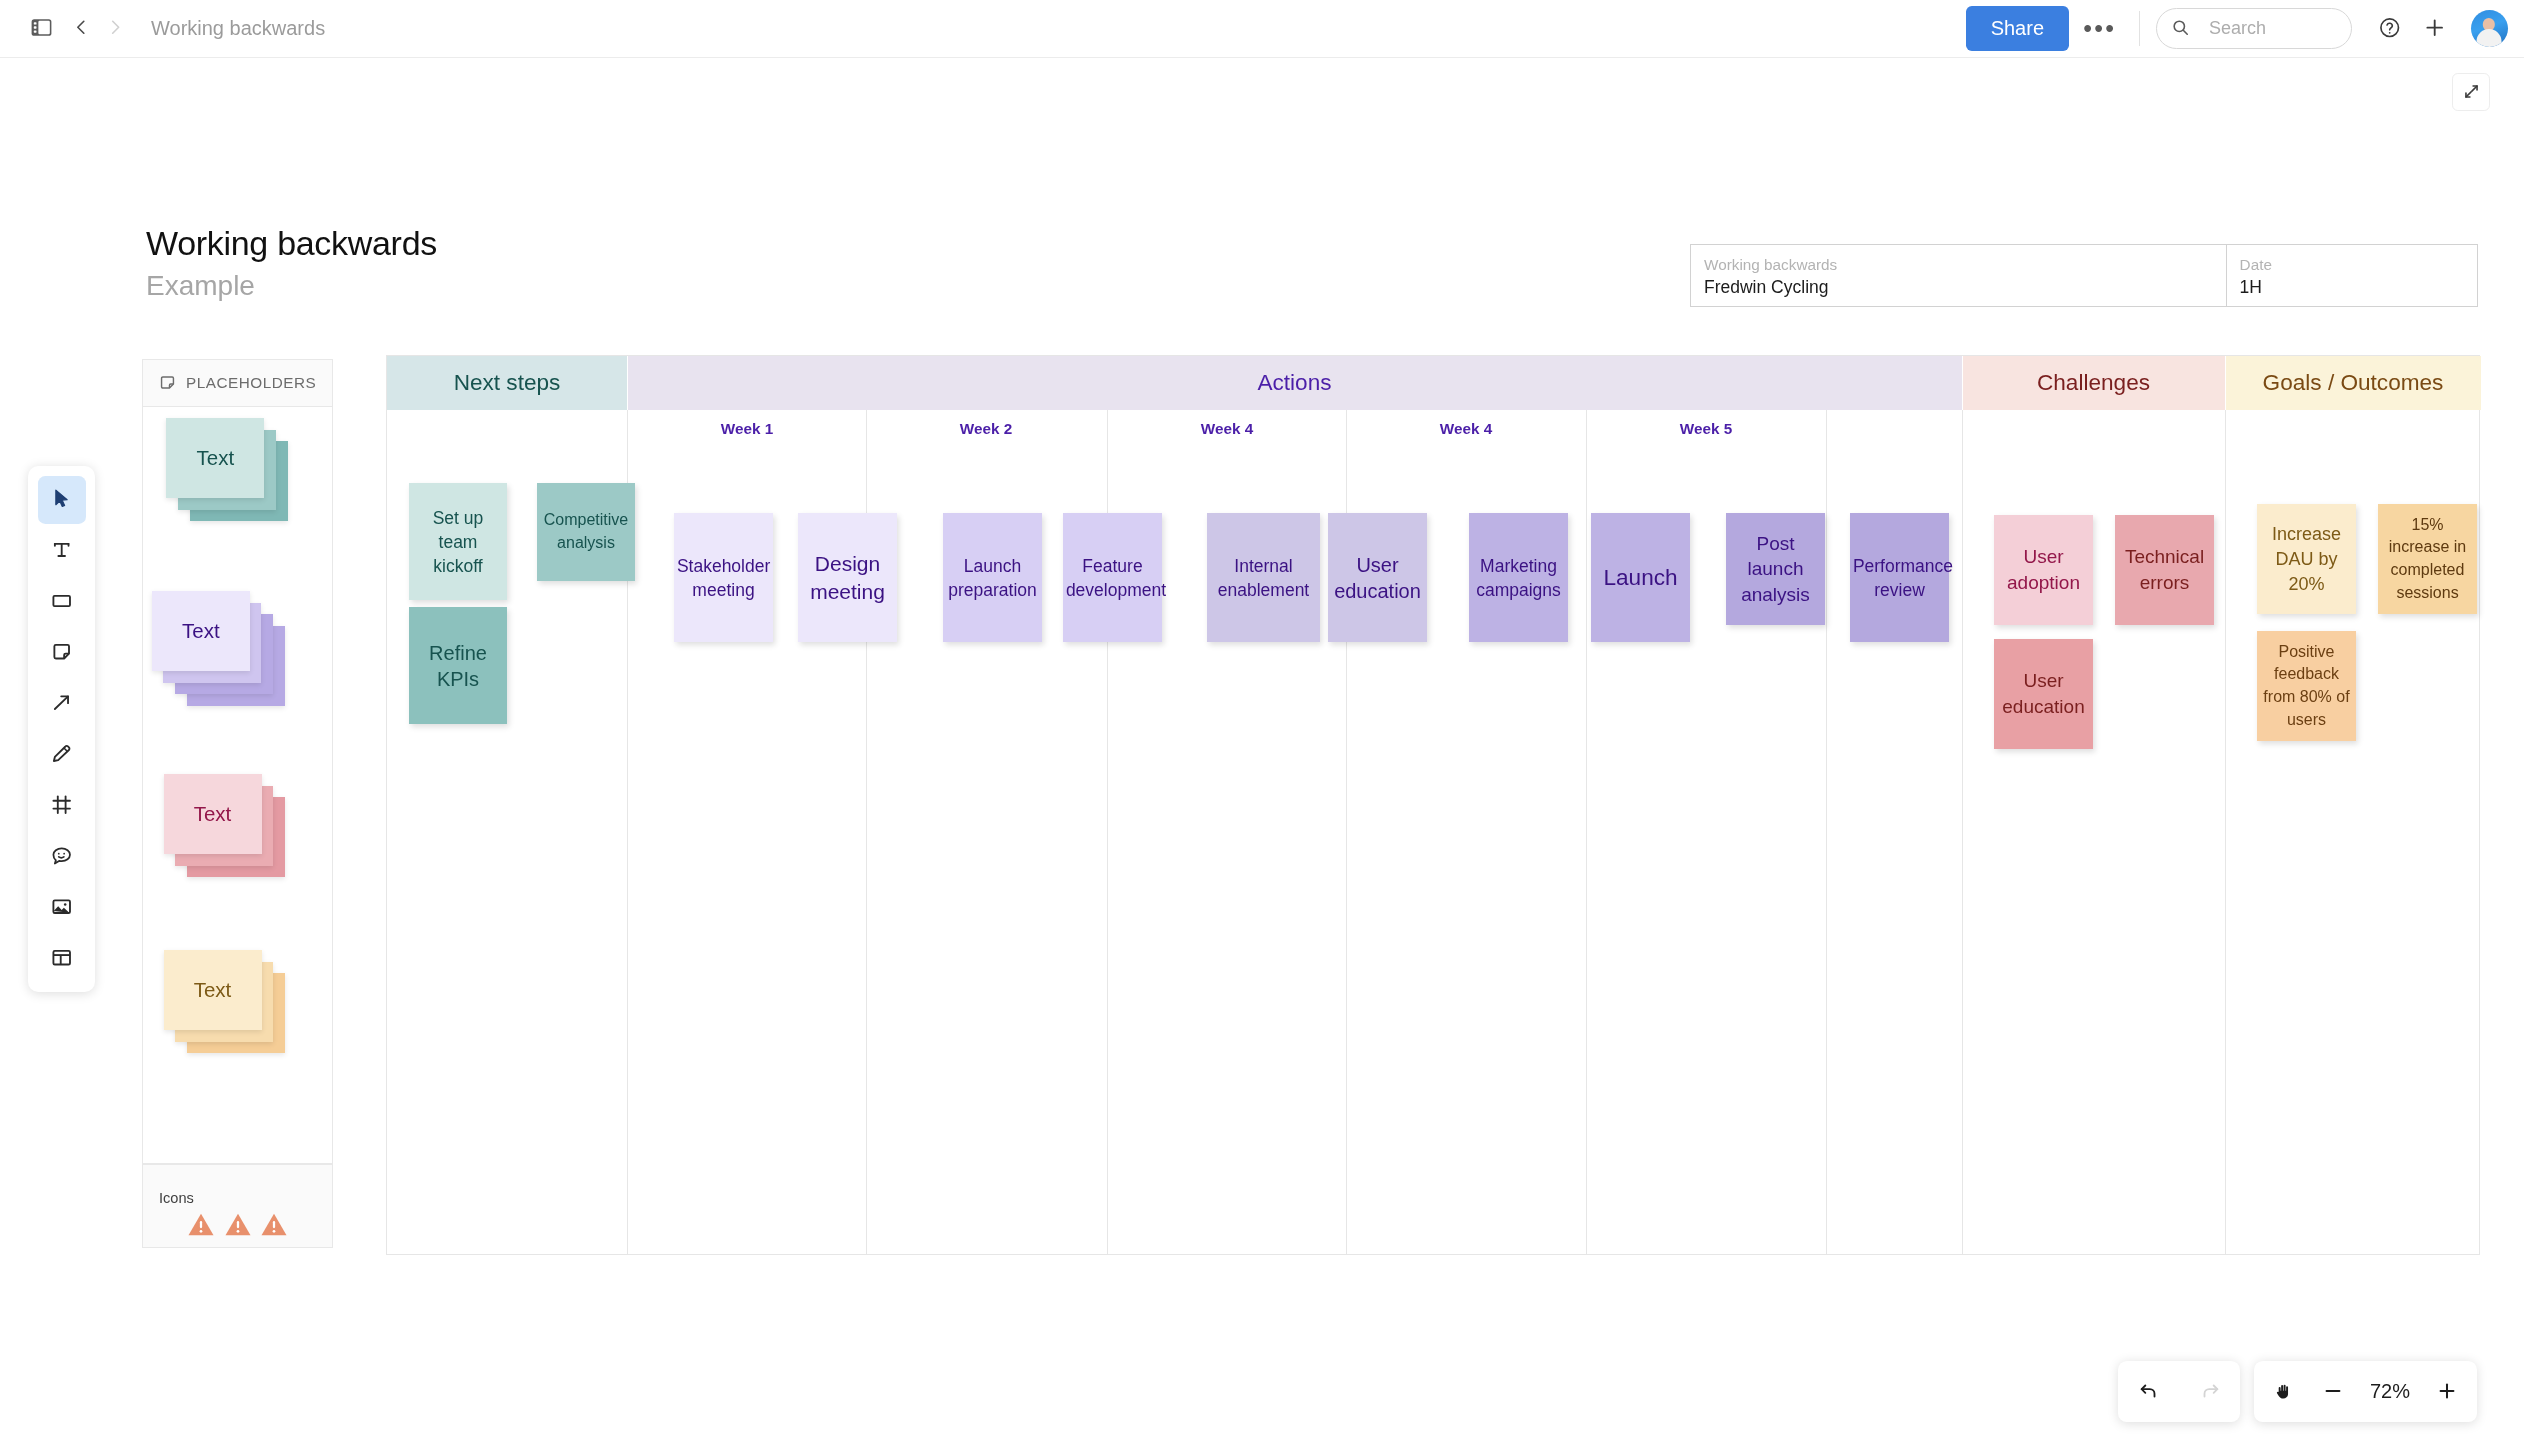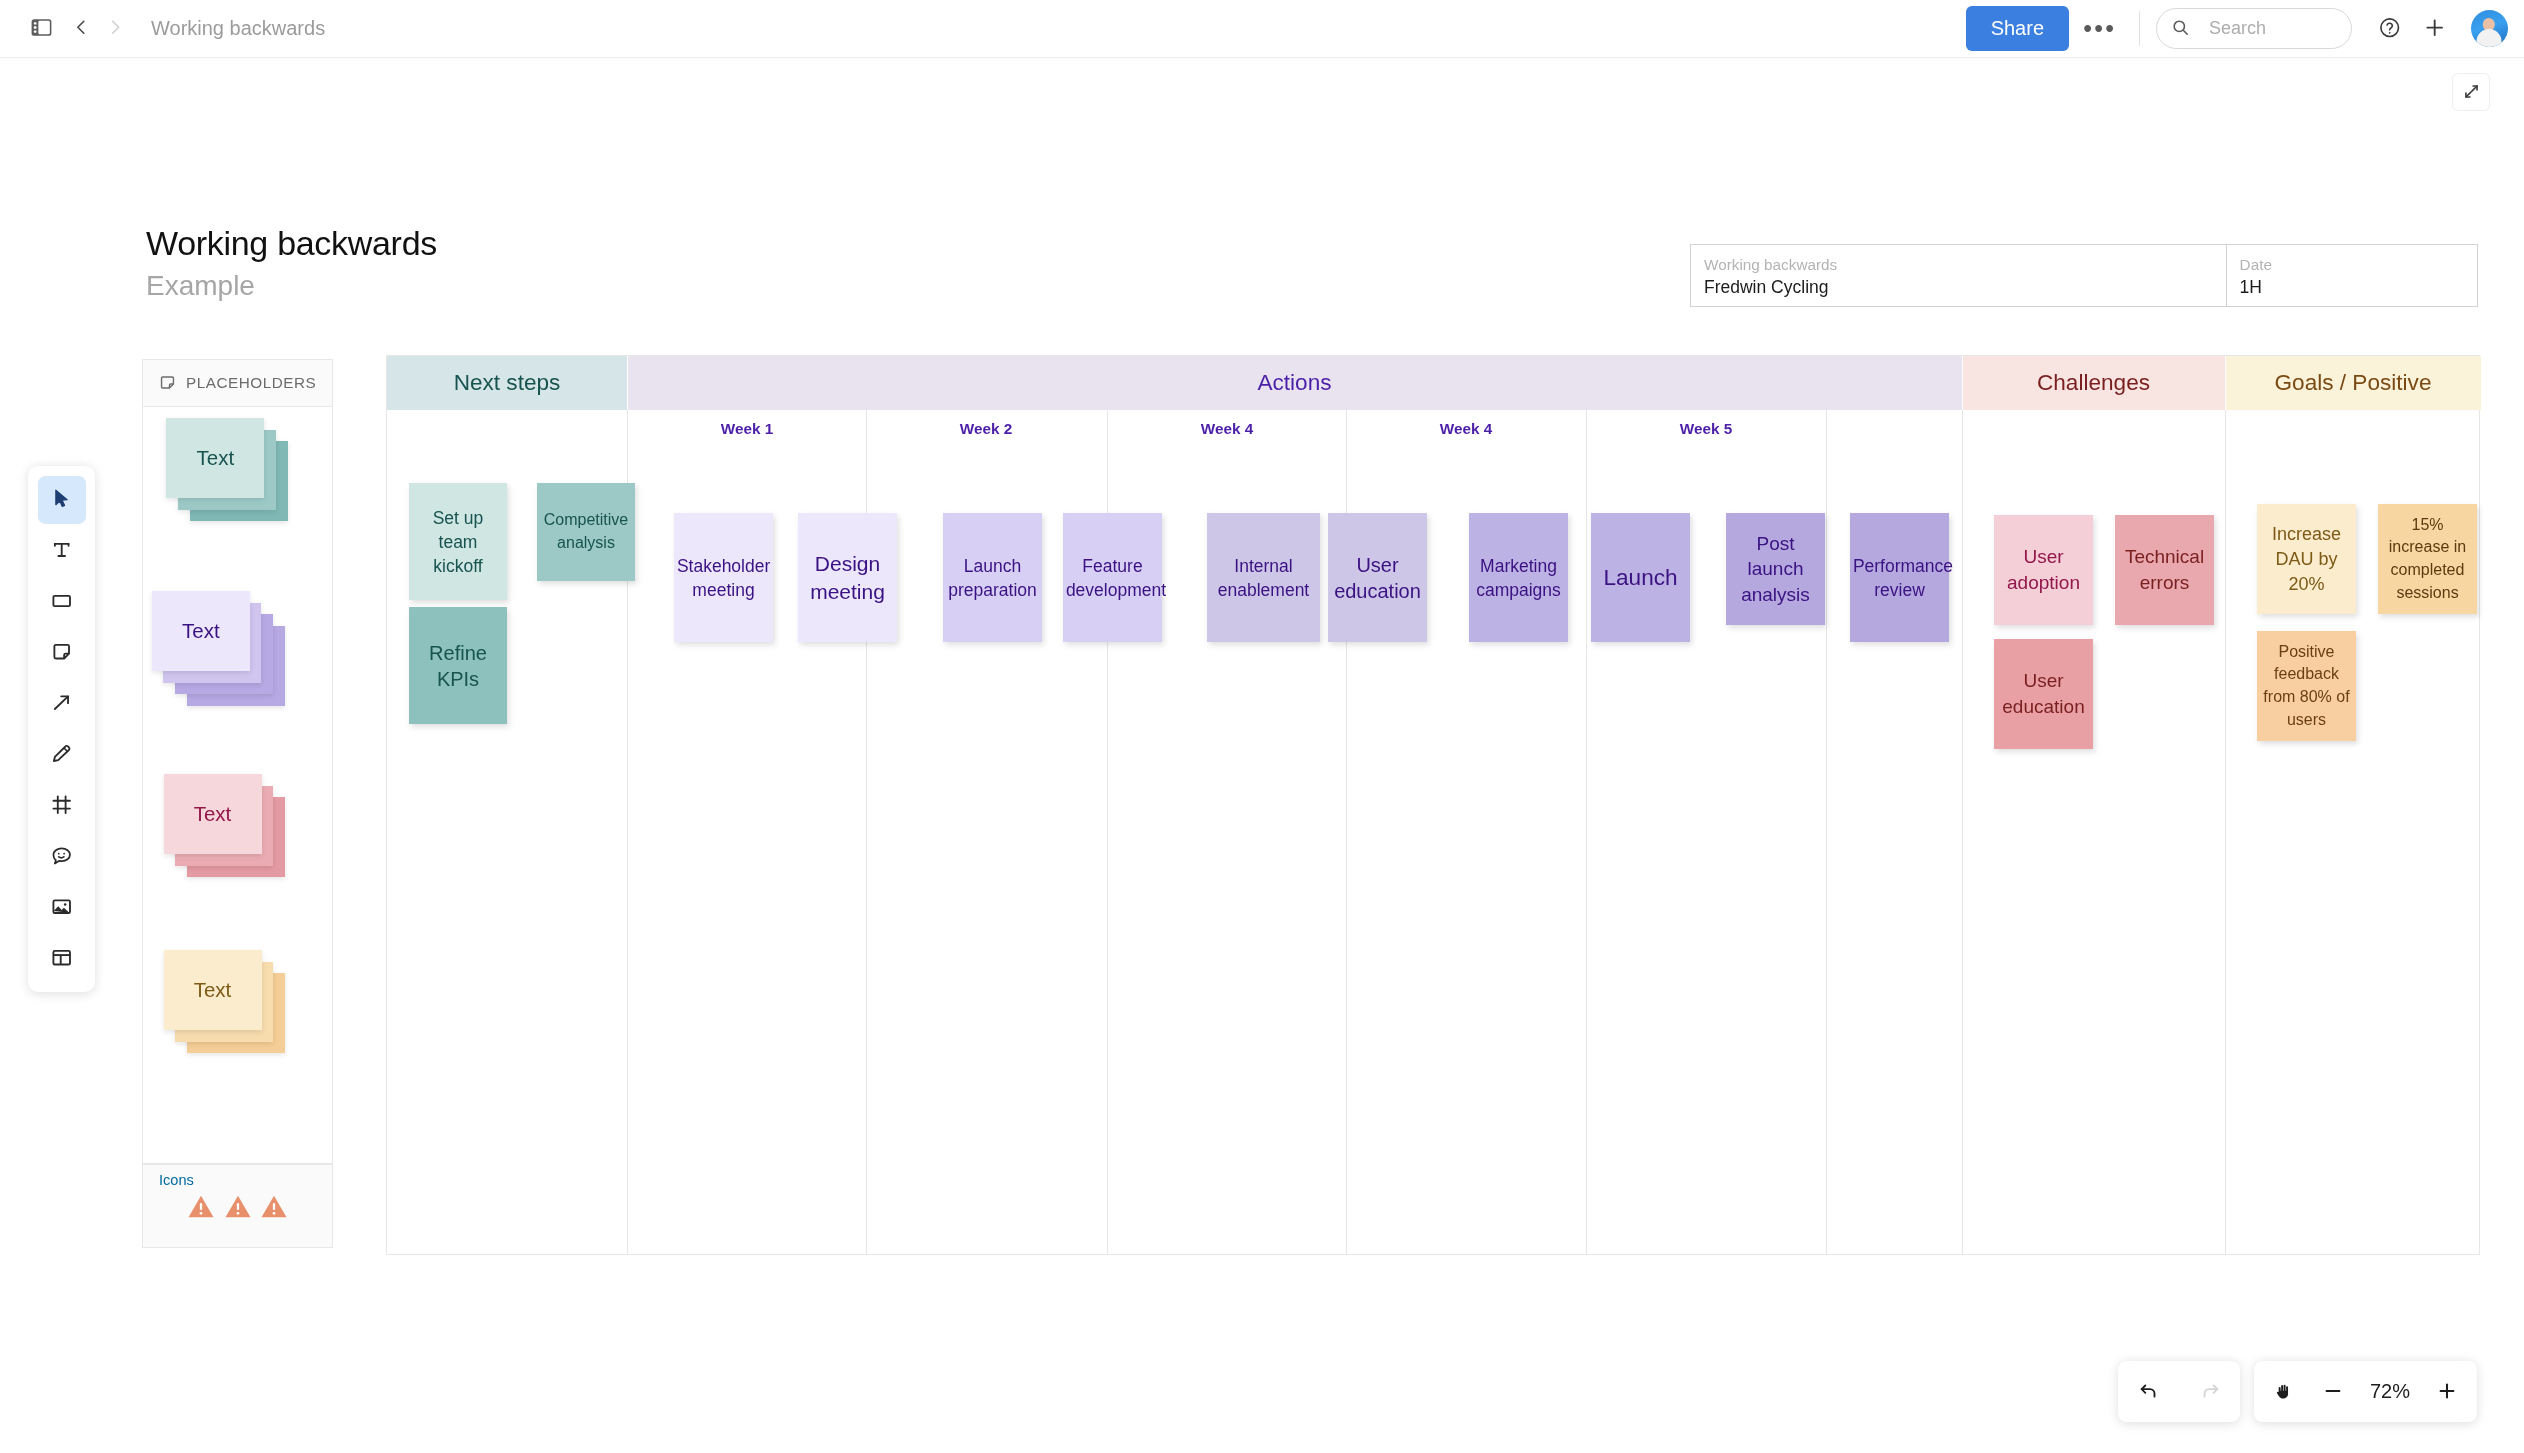"Goals / Positive" div.band-title { text: Positive -> Outcomes }
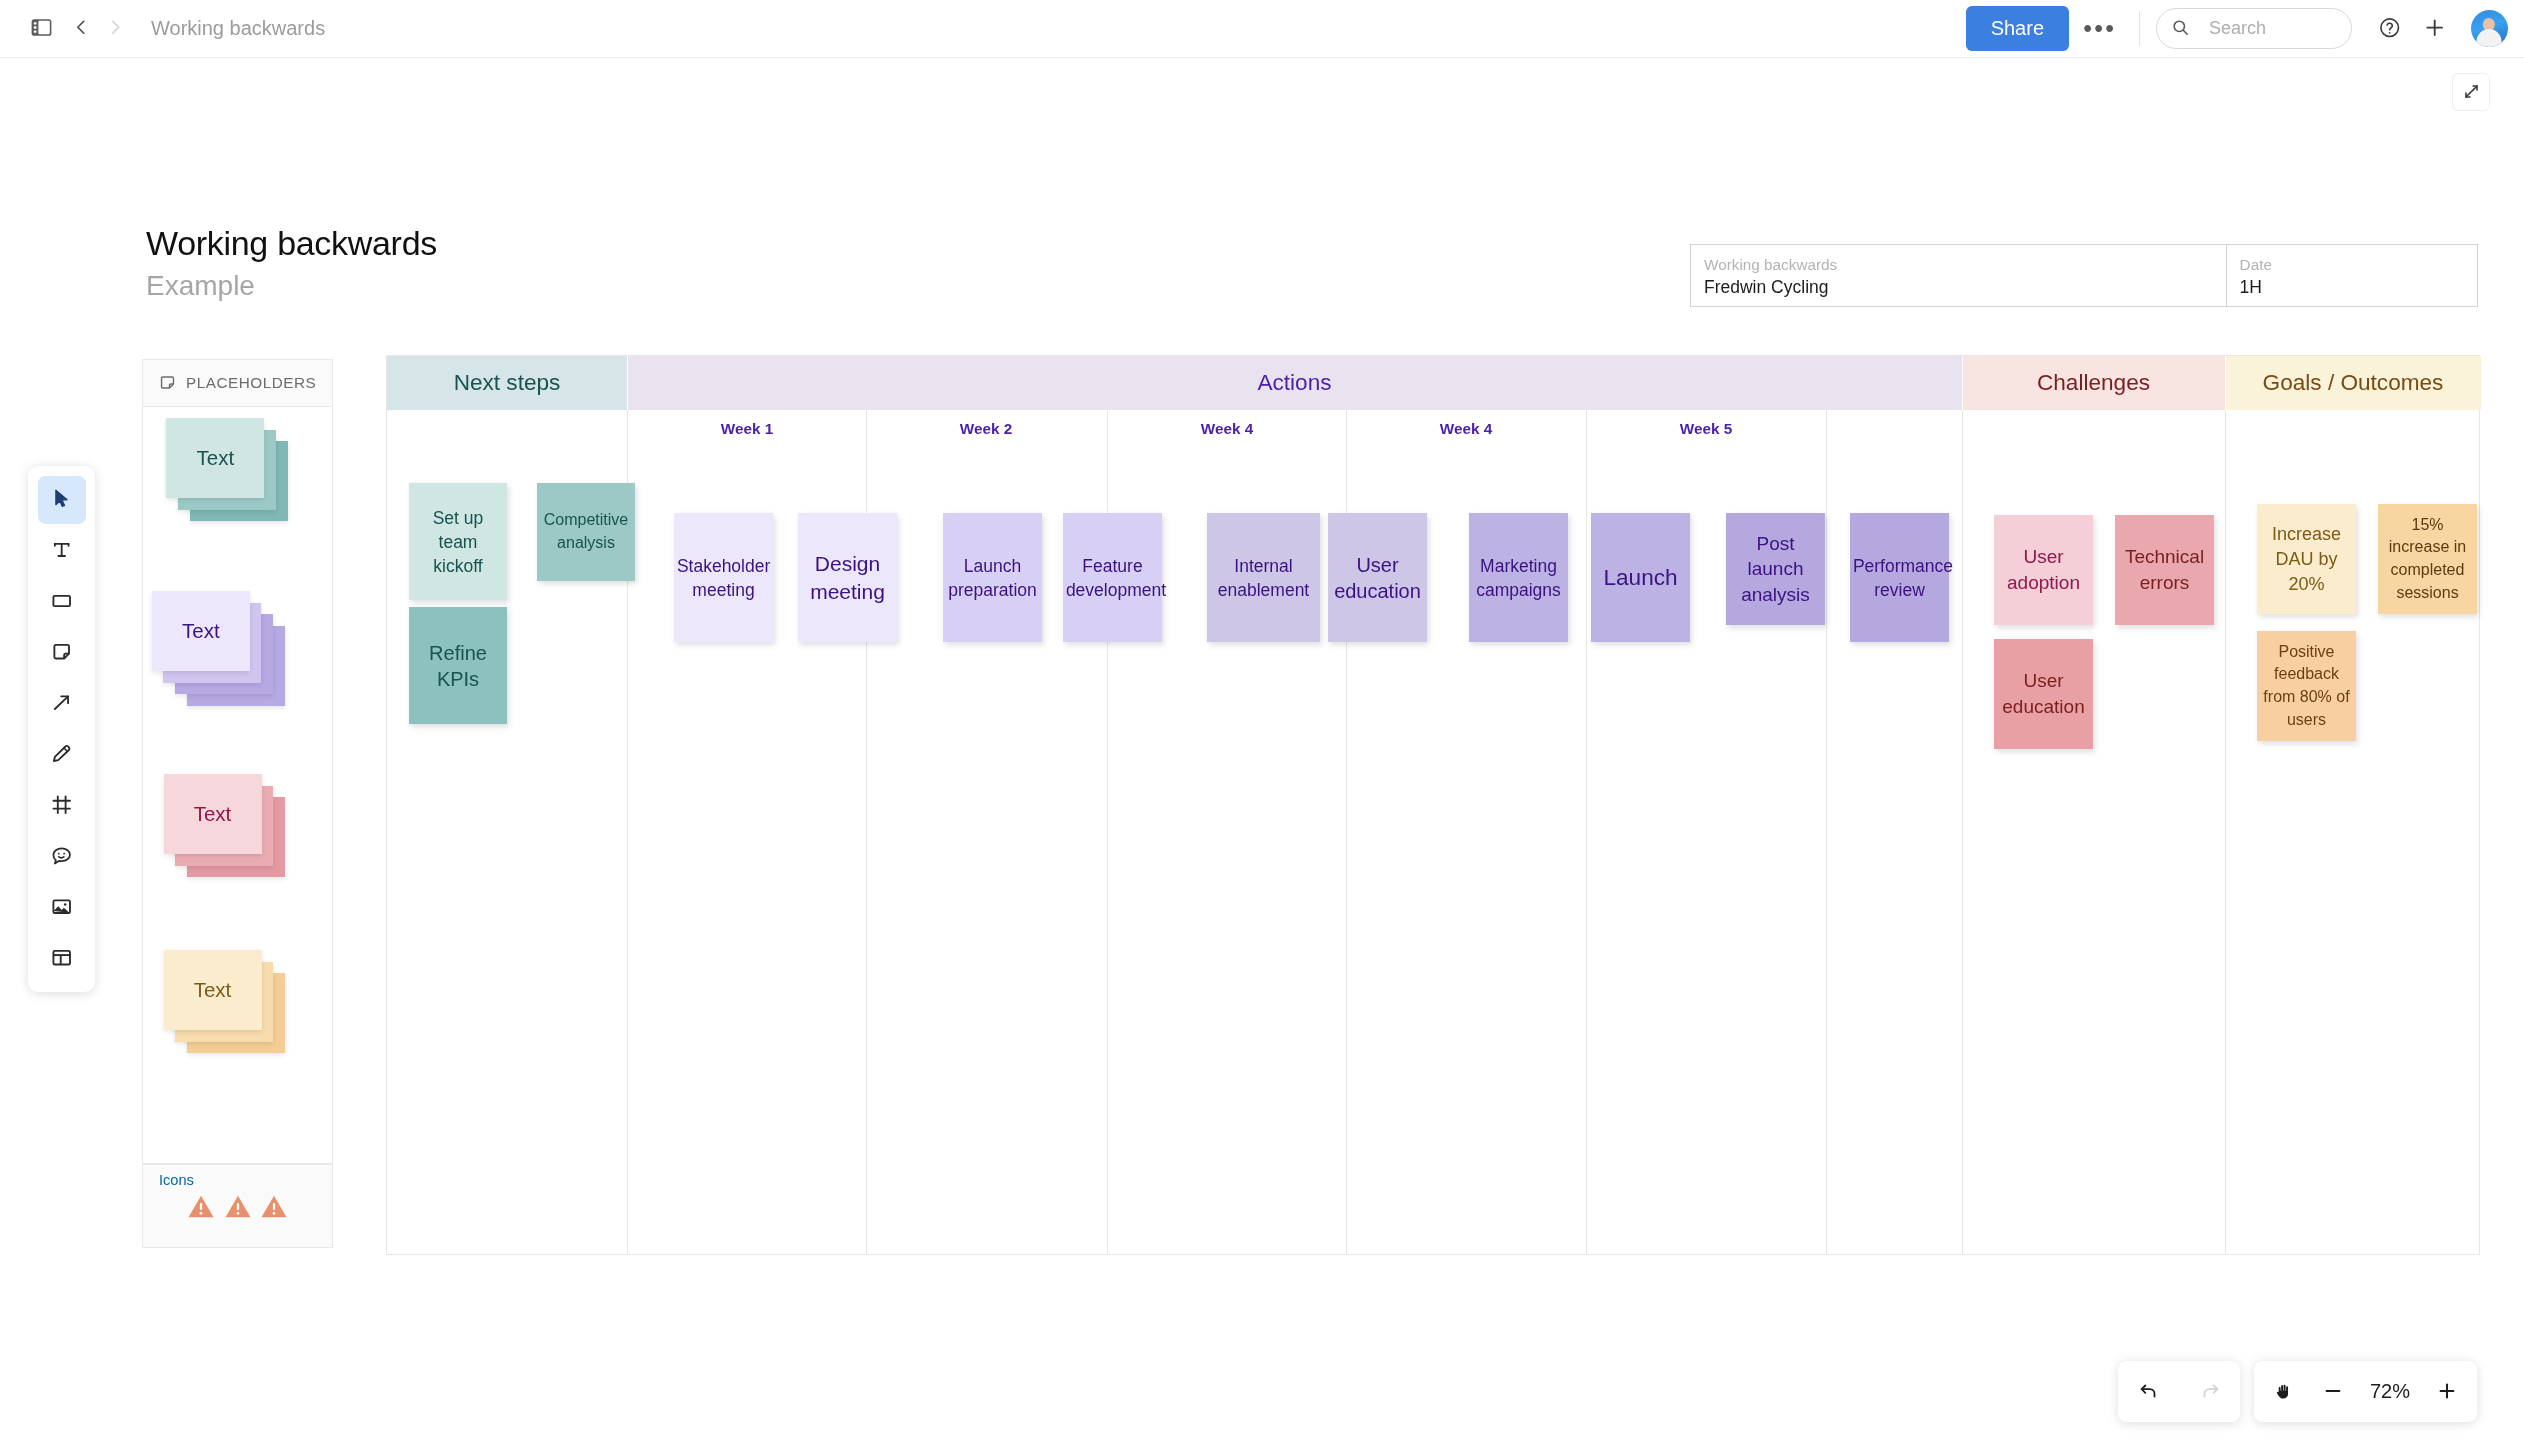"Icons" .icons-title { color: #0369a1 -> #404040; padding: 7px 0 0 16px -> 25px 0 0 16px }
